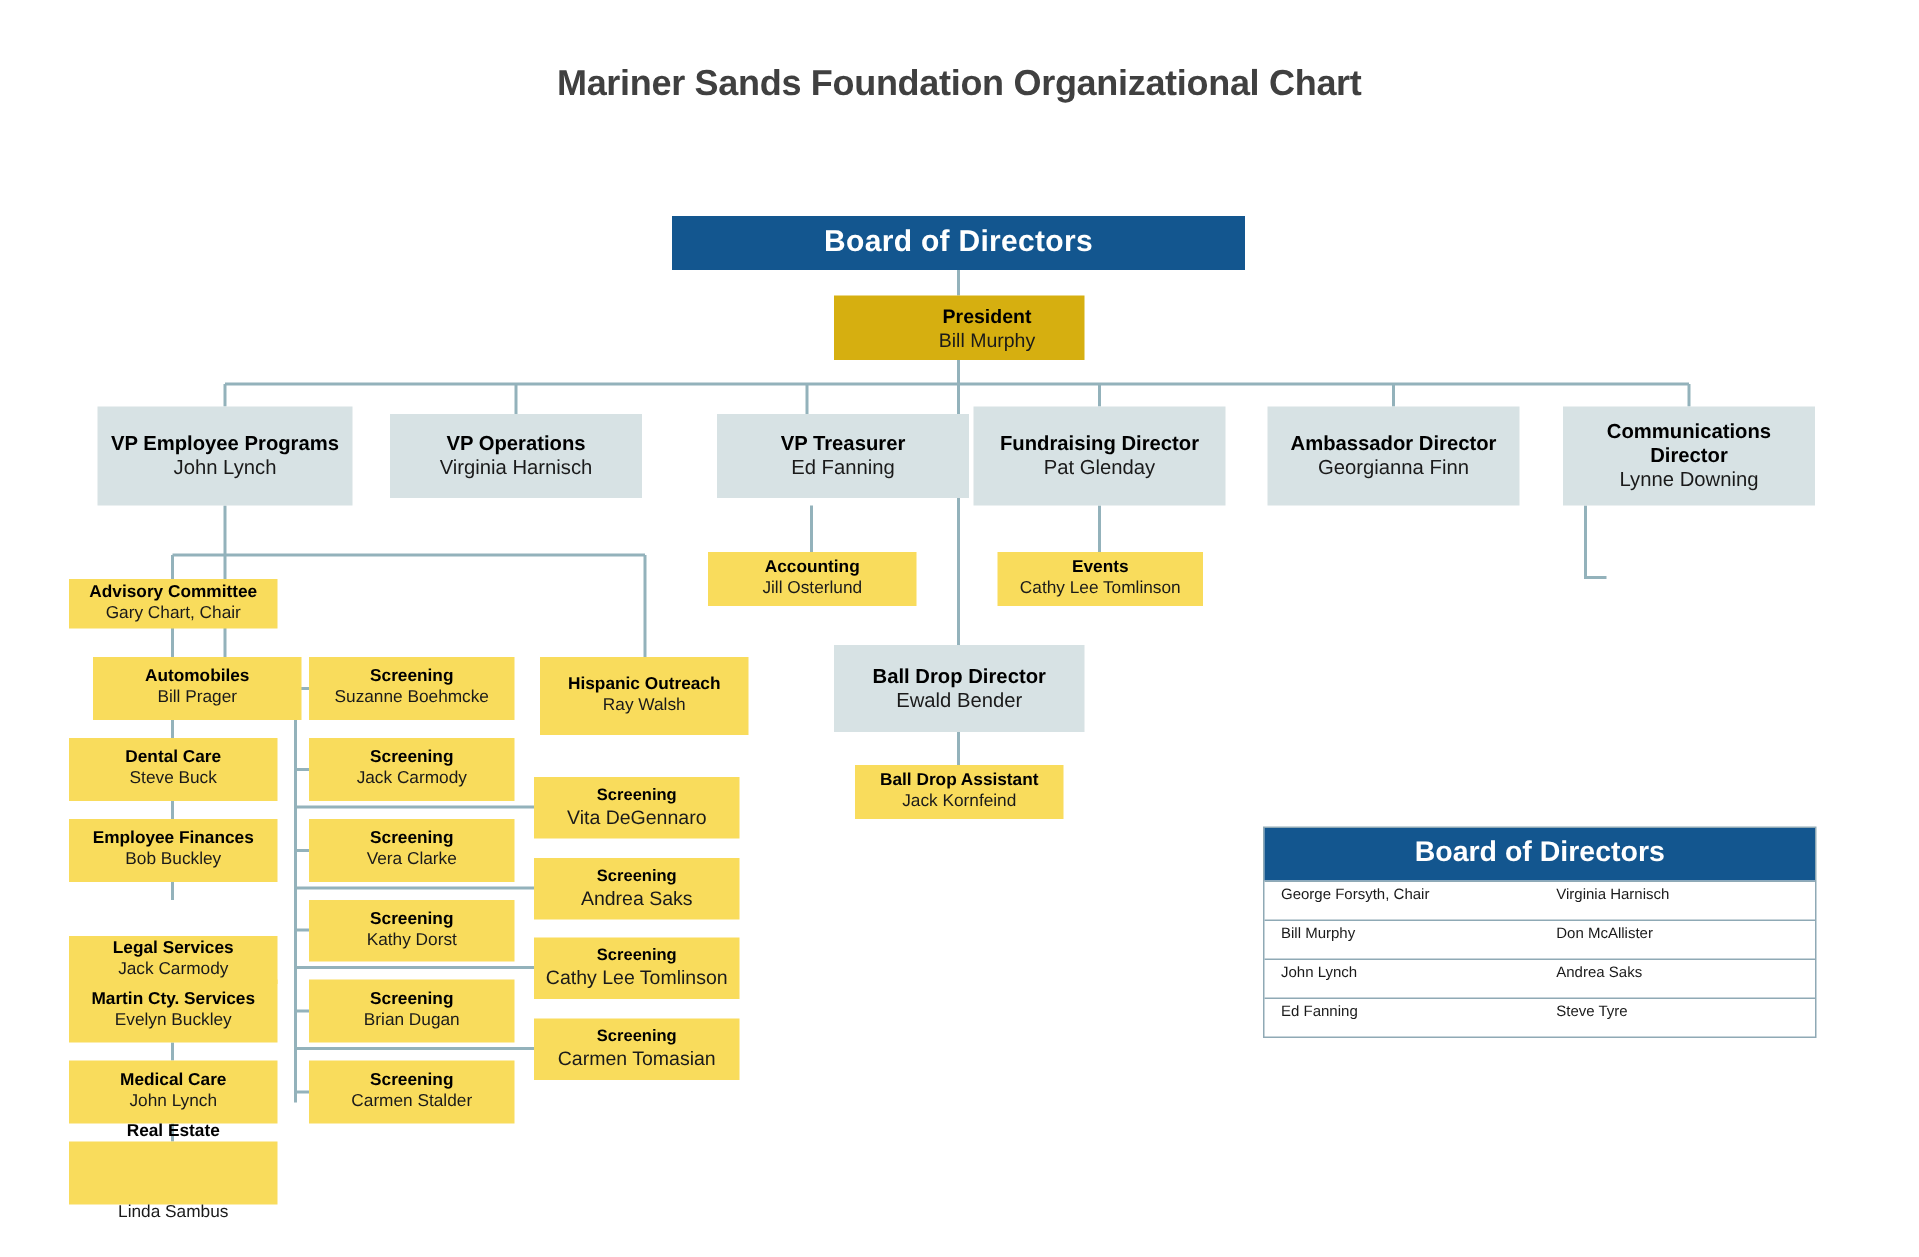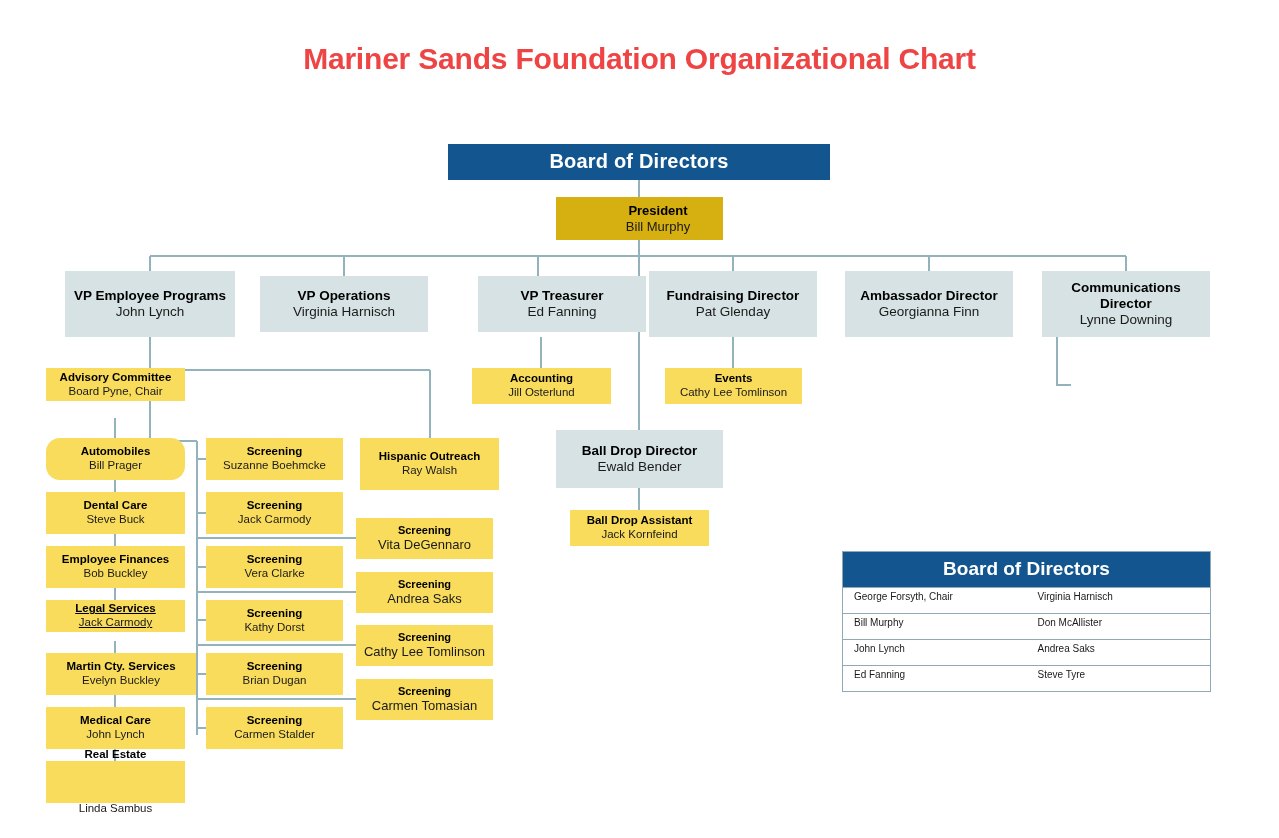"Mariner Sands Foundation Organizational" #page-title { color: #ef4444 -> #404040; font-size: 30px -> 24px }
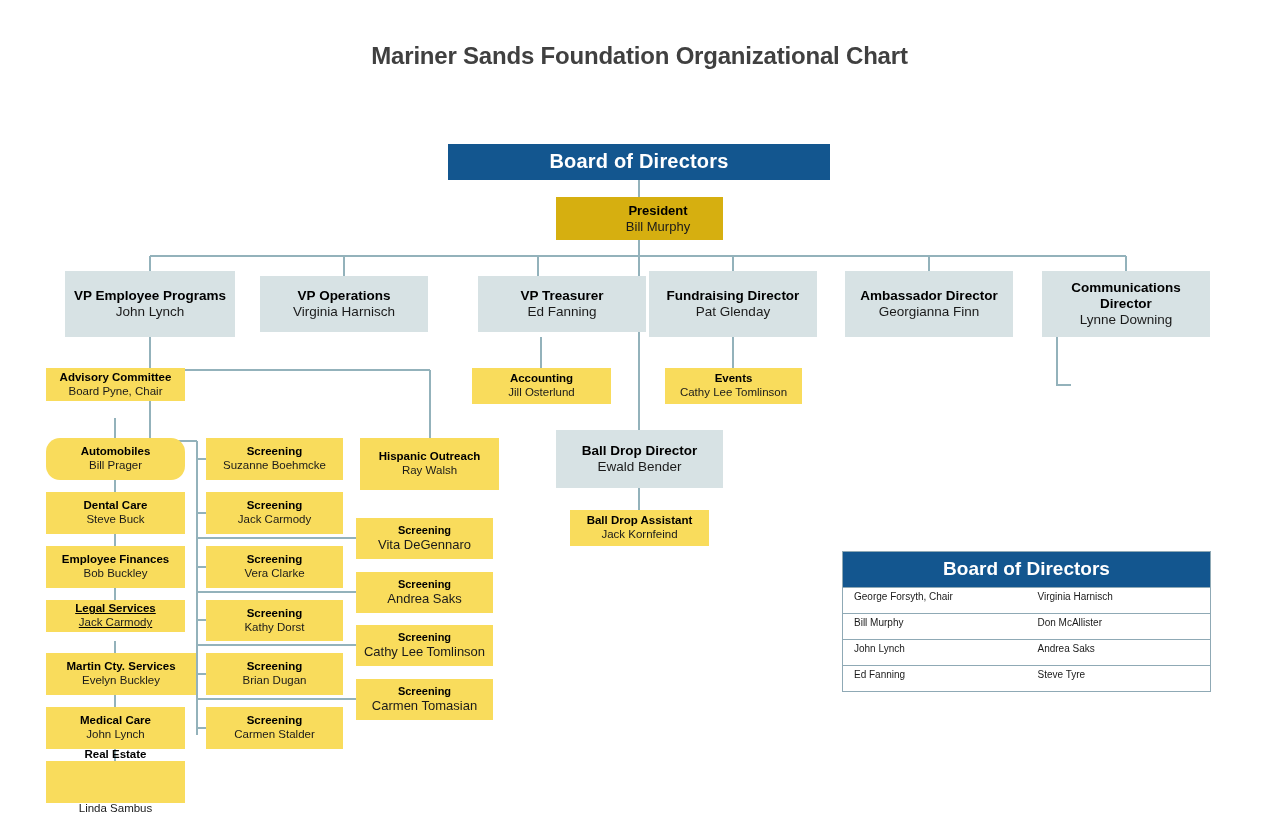"Advisory Committee" div.node { top: 368px -> 386px }
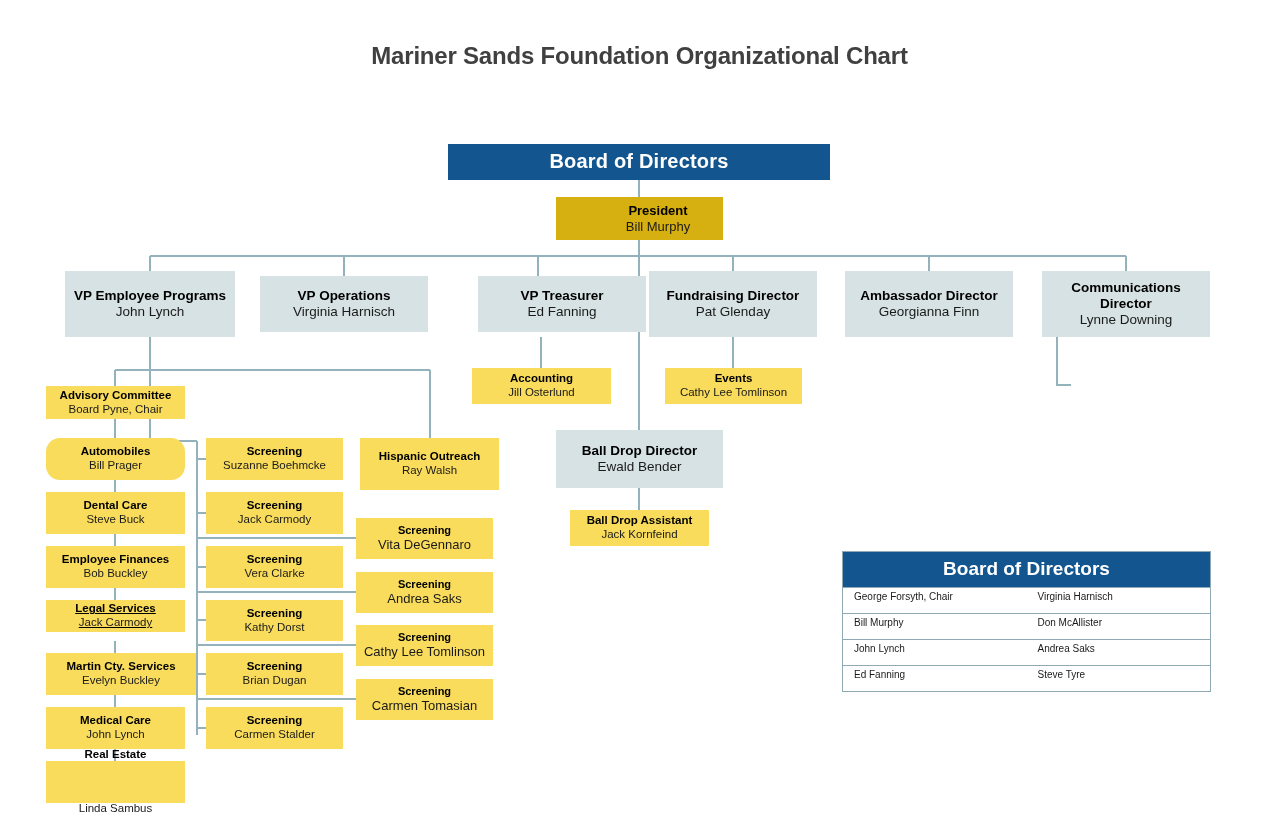"Board Pyne, Chair" span.person { text: Board Pyne -> Gary Chart }
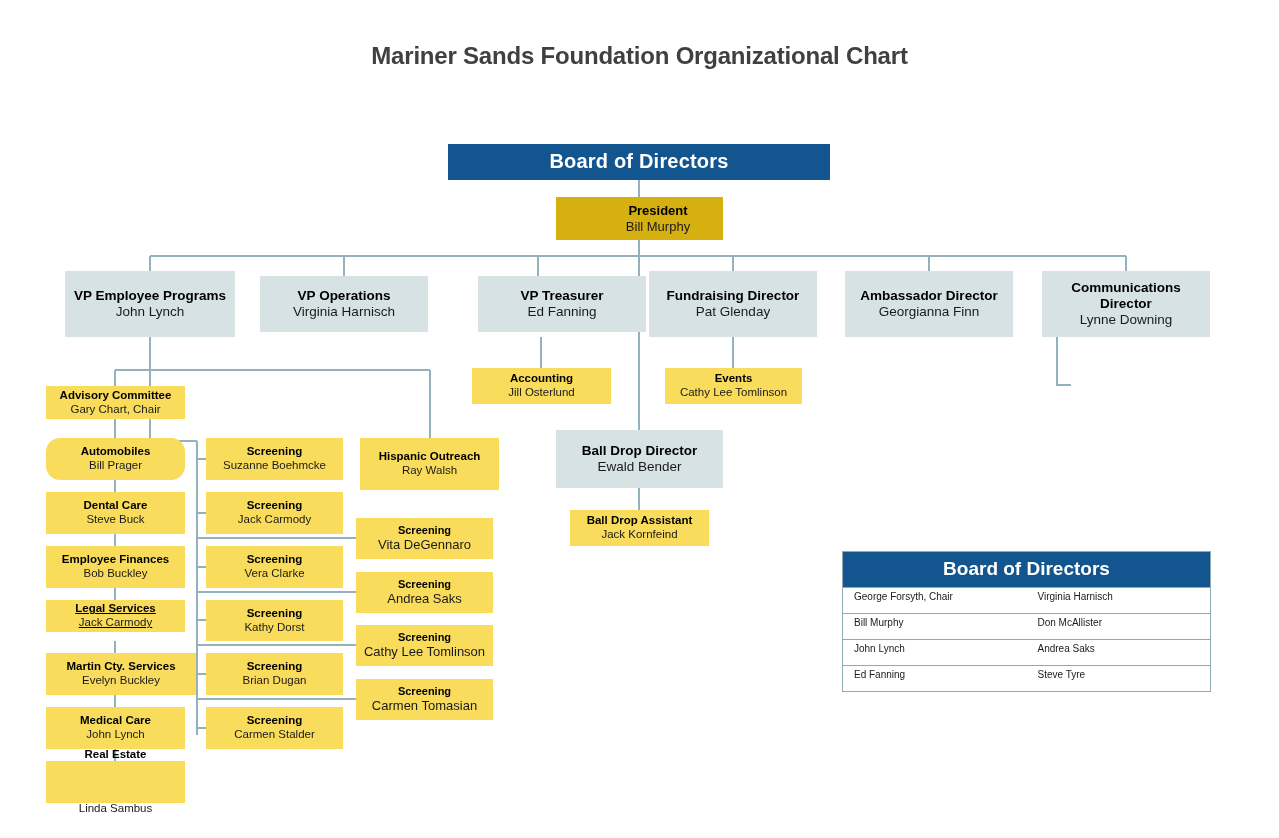"Automobiles" div.node { border-radius: 14px -> none; left: 46px -> 62px }
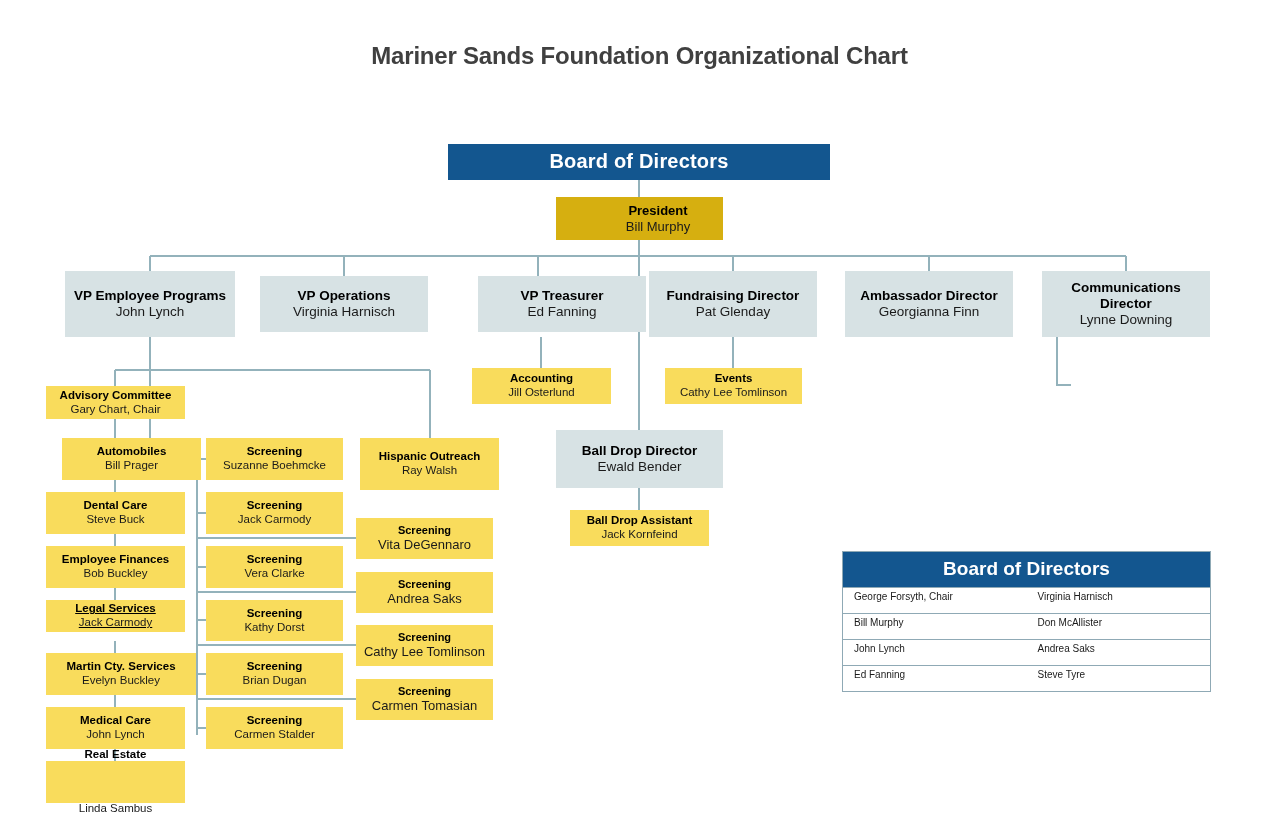"Legal Services" div.node { text-decoration: underline -> none; top: 600px -> 624px }
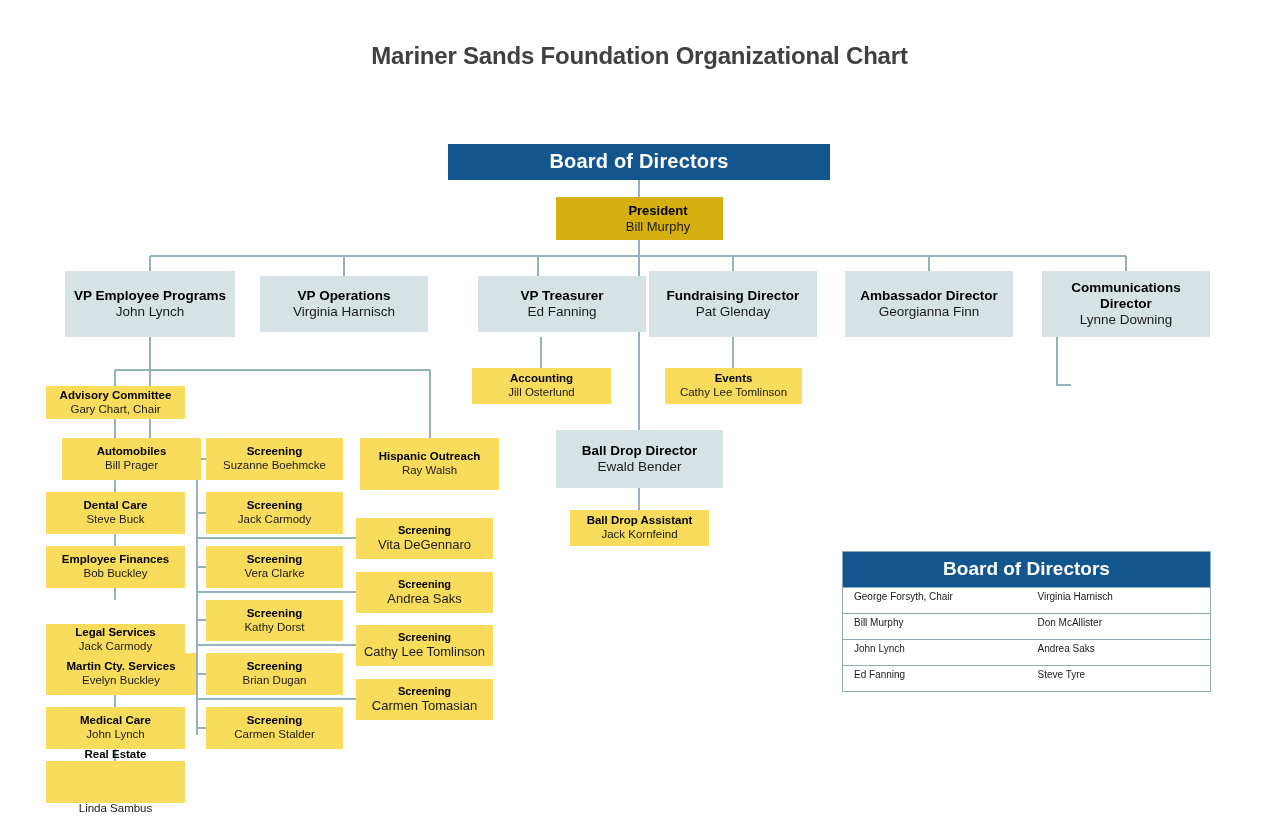"Martin Cty. Services" div.node { width: 150px -> 139px }
